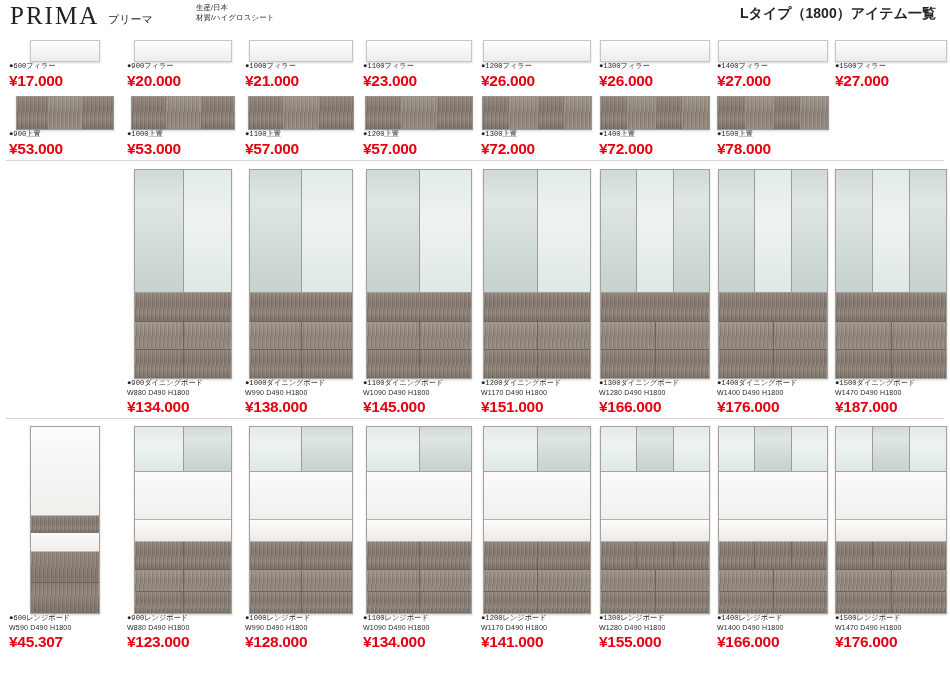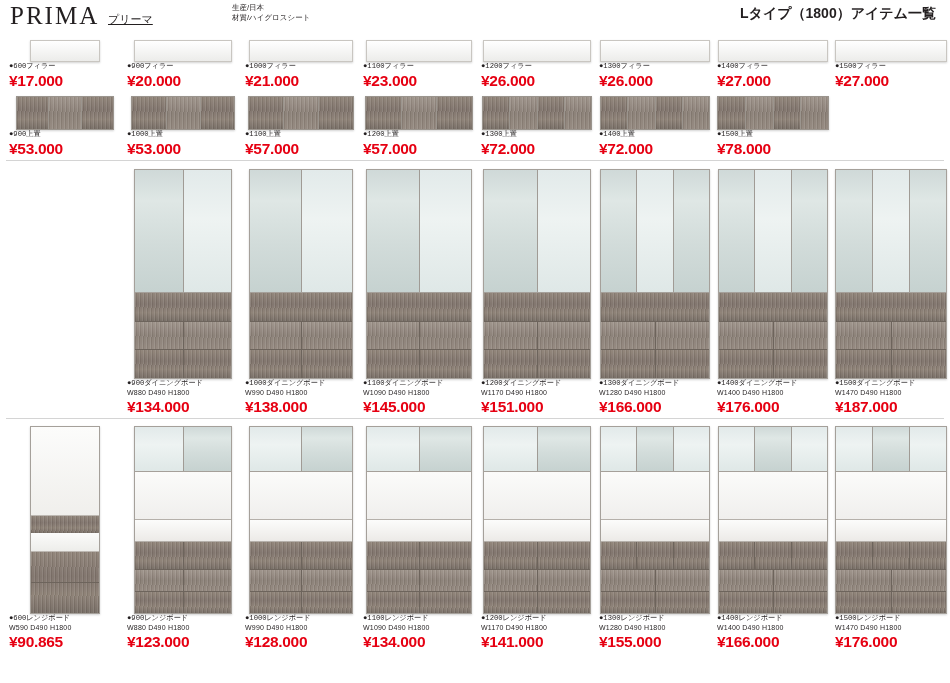"生産/日本" .spec { margin-left: 36px -> none }
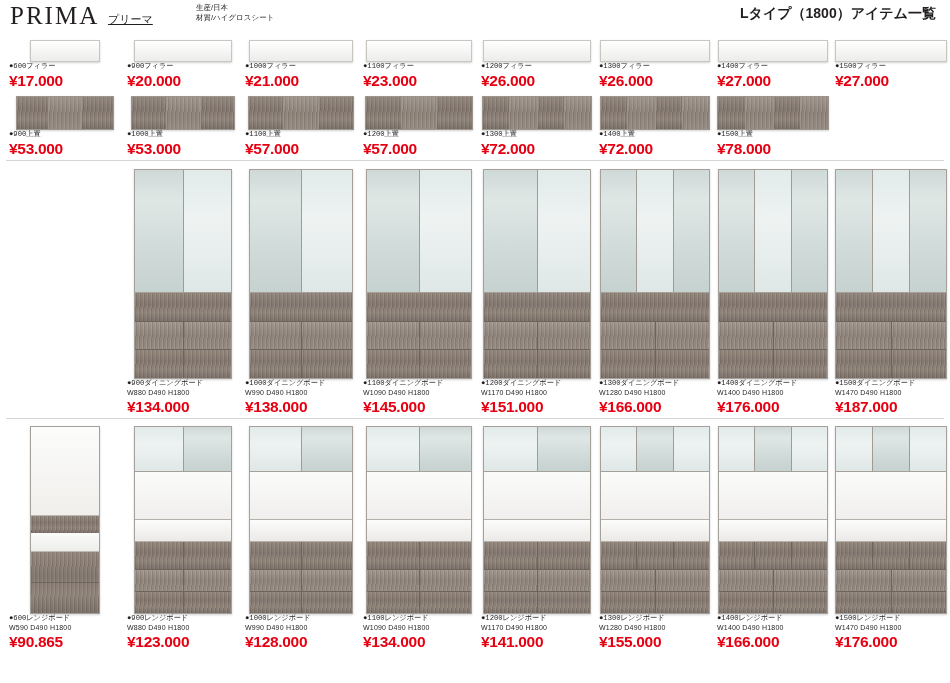"プリーマ" .brand-kana { text-decoration: underline -> none }
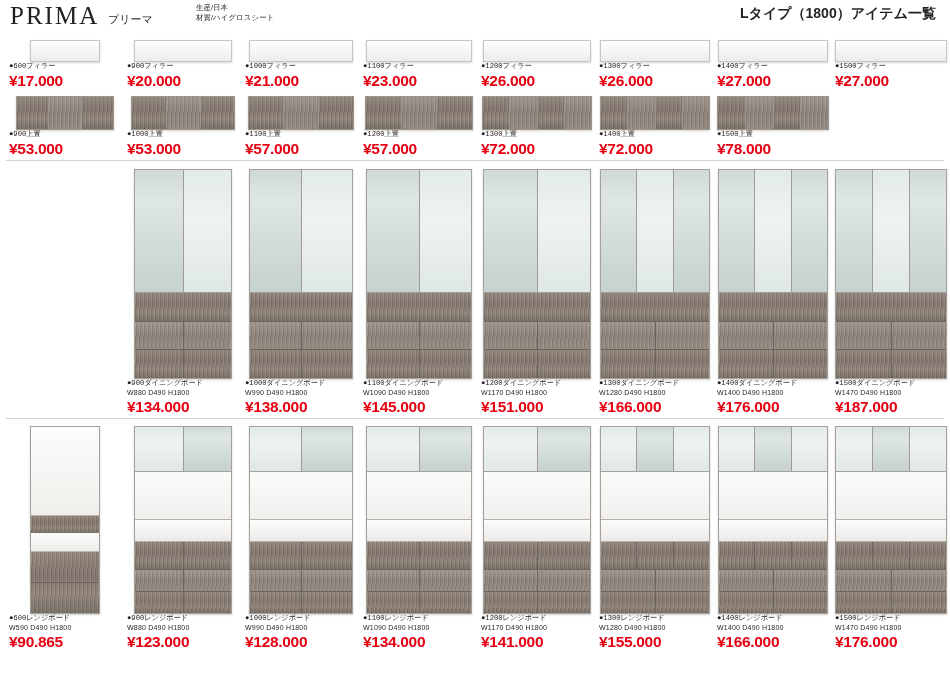"¥90.865" div.price { text: ¥90.865 -> ¥45.307 }
